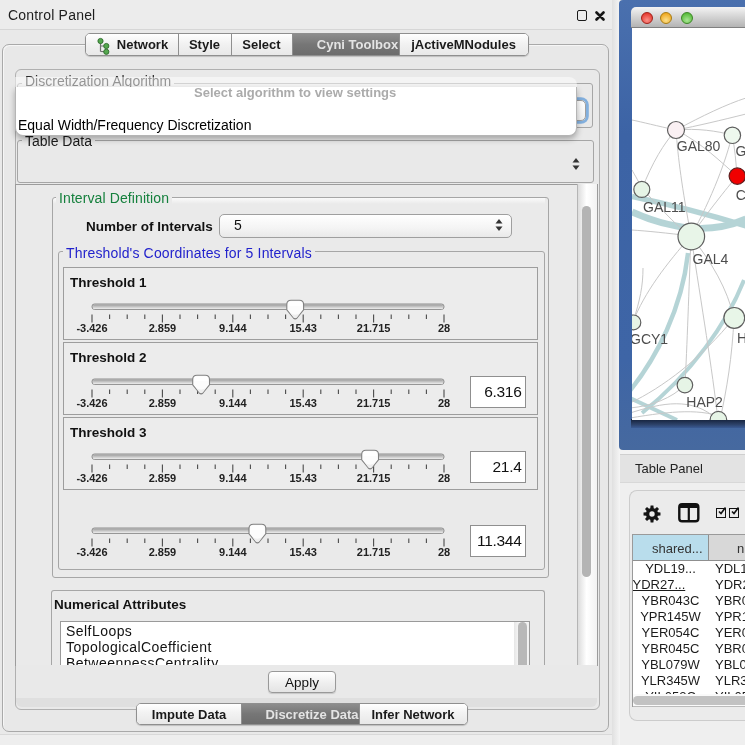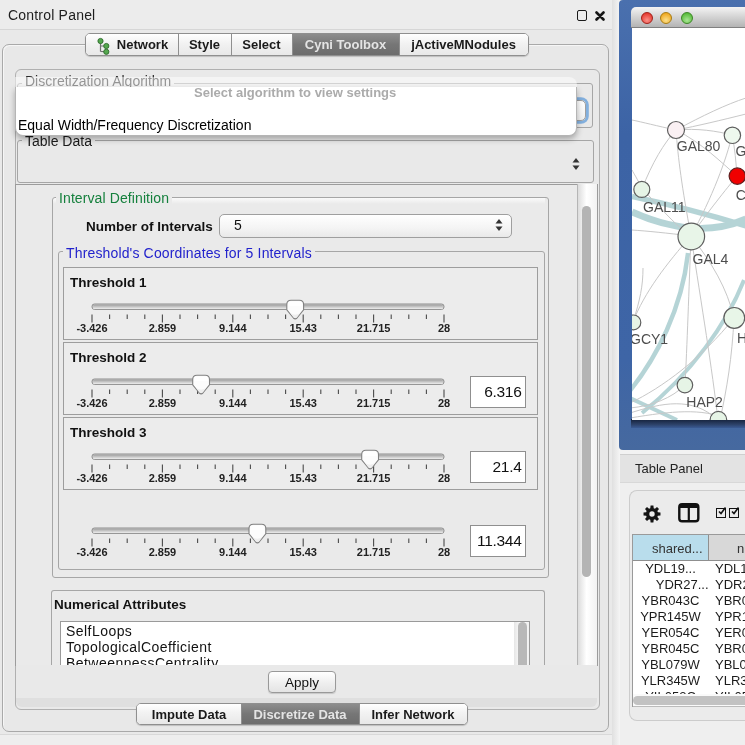"Cyni Toolbox" .tab.dark { padding-left: none -> 12px }
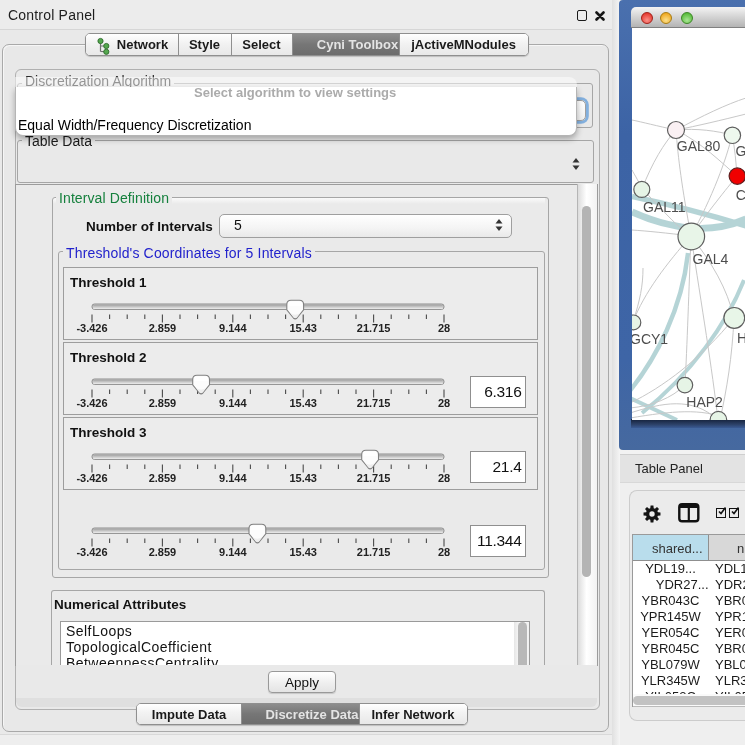"YDR27..." div.trow { text-align: right -> left; text-decoration: none -> underline }
